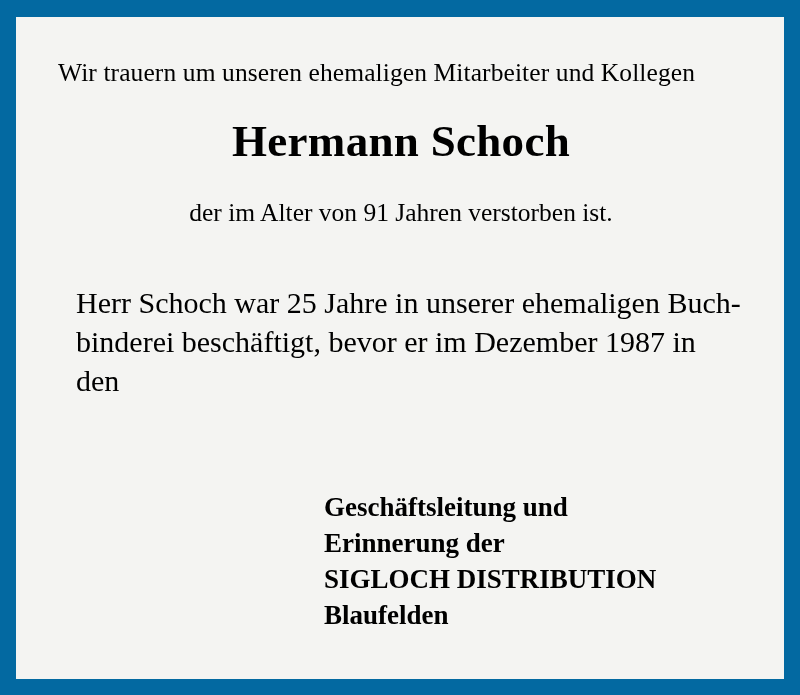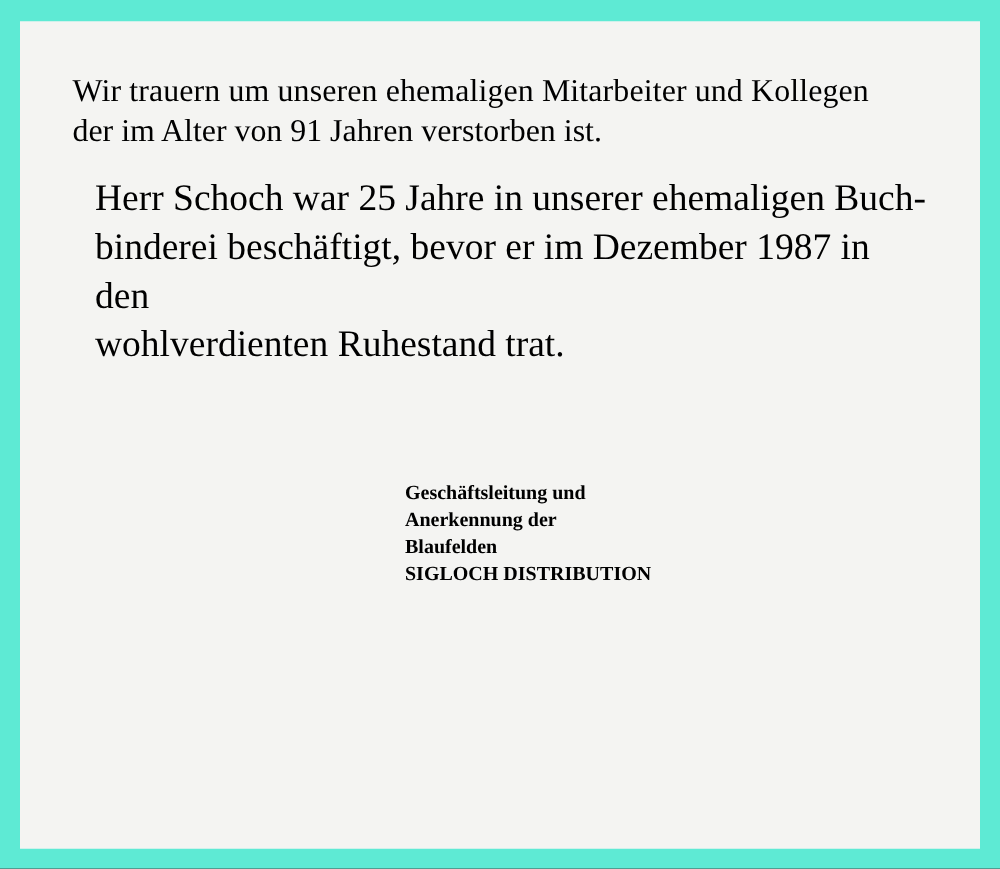"Wir trauern um unseren ehemaligen" .obituary-frame { background: #5eead4 -> #0369a1 }
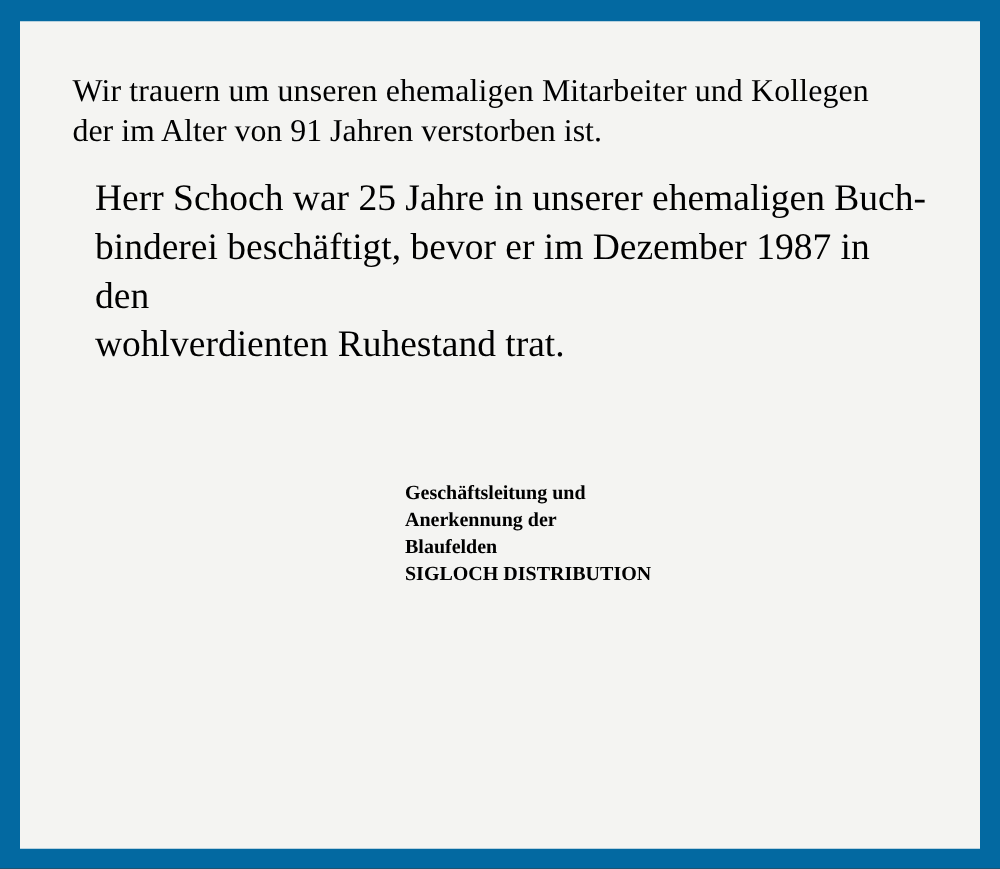"Hermann Schoch" h1.deceased-name { html: none -> <h1>Hermann Schoch</h1> }
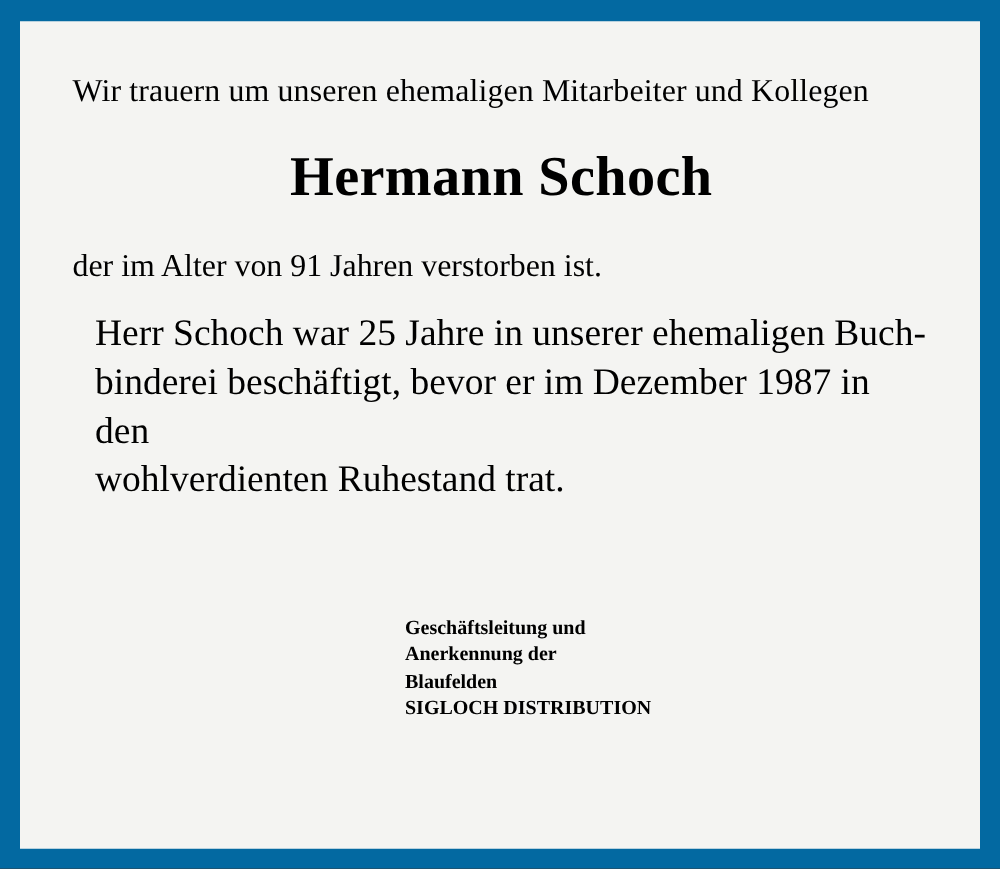"der im Alter von 91" .age-line { margin: 0 0 18px 0 -> 0 0 54px 0; text-align: none -> center }
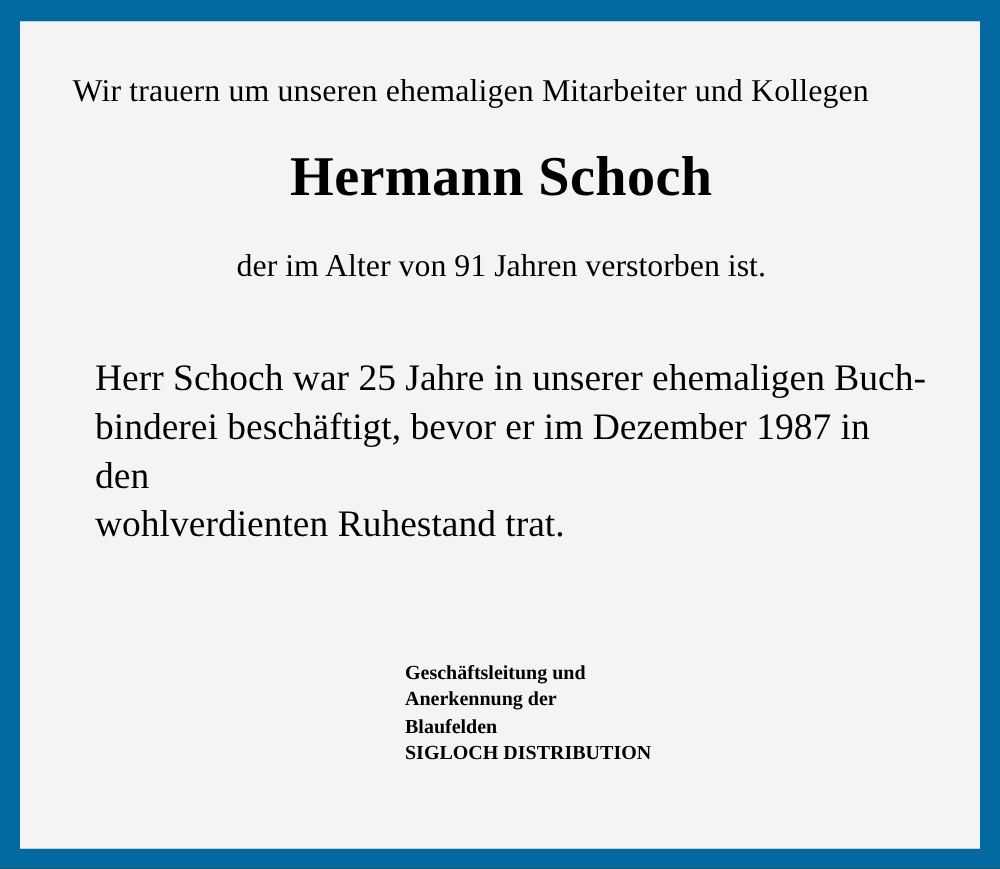"wohlverdienten Ruhestand trat." span { html: <span>wohlverdienten Ruhestand trat.</span> -> none }
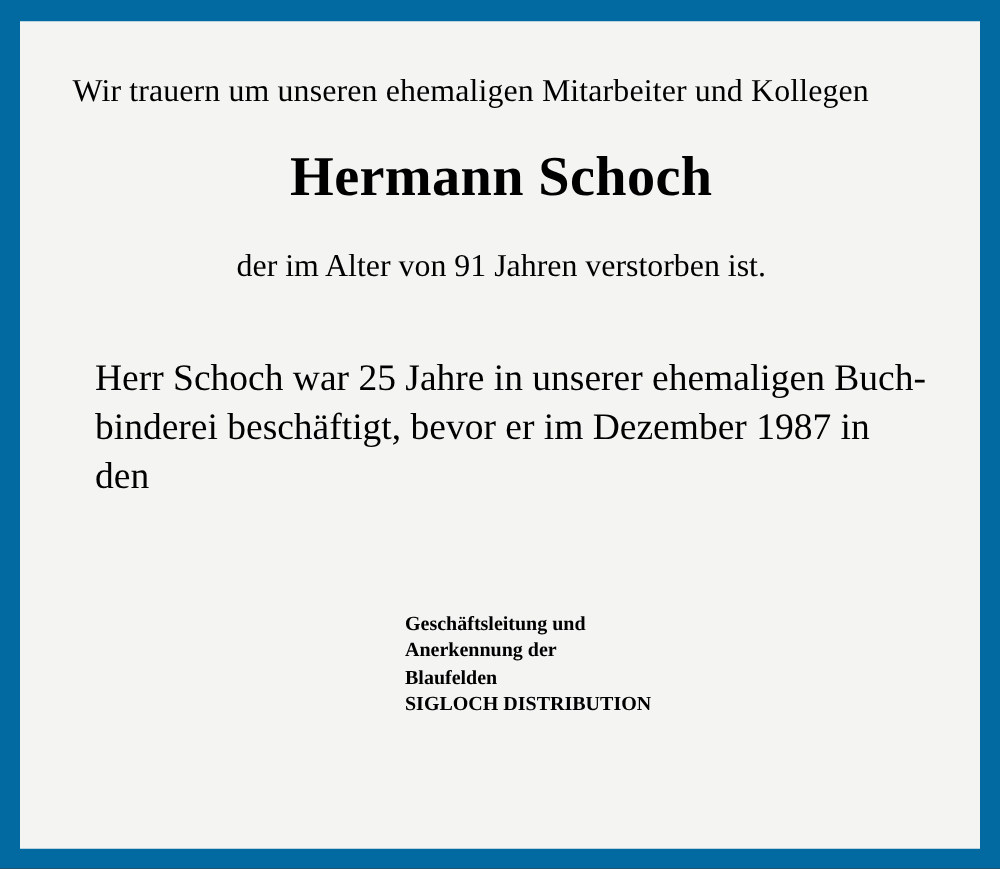"Geschäftsleitung und" .signature { font-size: 16px -> 27px }
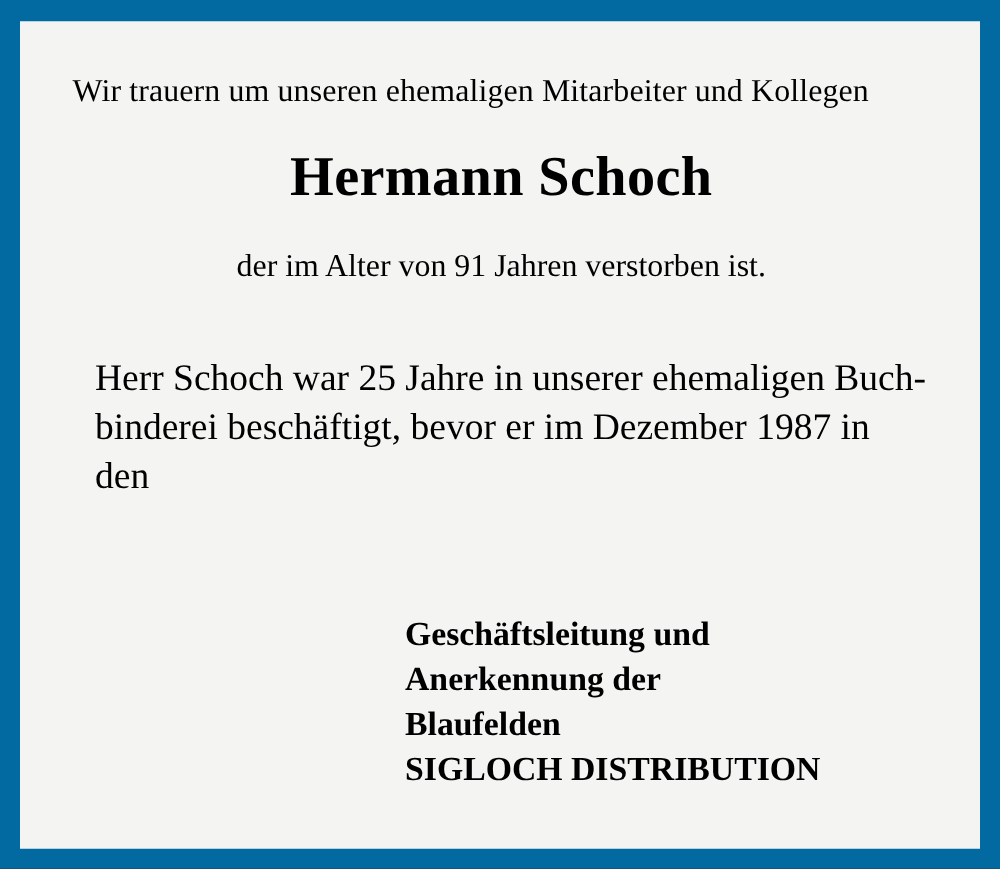"Anerkennung der" div { text: Anerkennung -> Erinnerung }
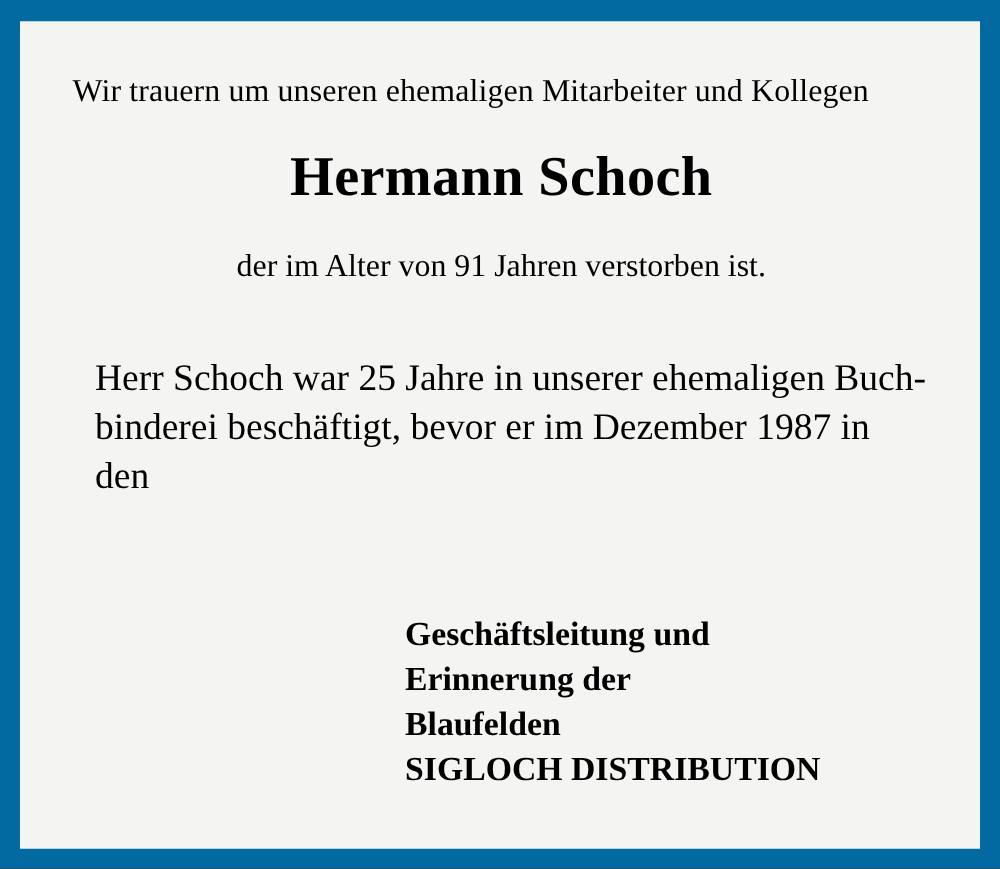"Blaufelden" div { order: before "SIGLOCH DISTRIBUTION" -> after "SIGLOCH DISTRIBUTION" }
